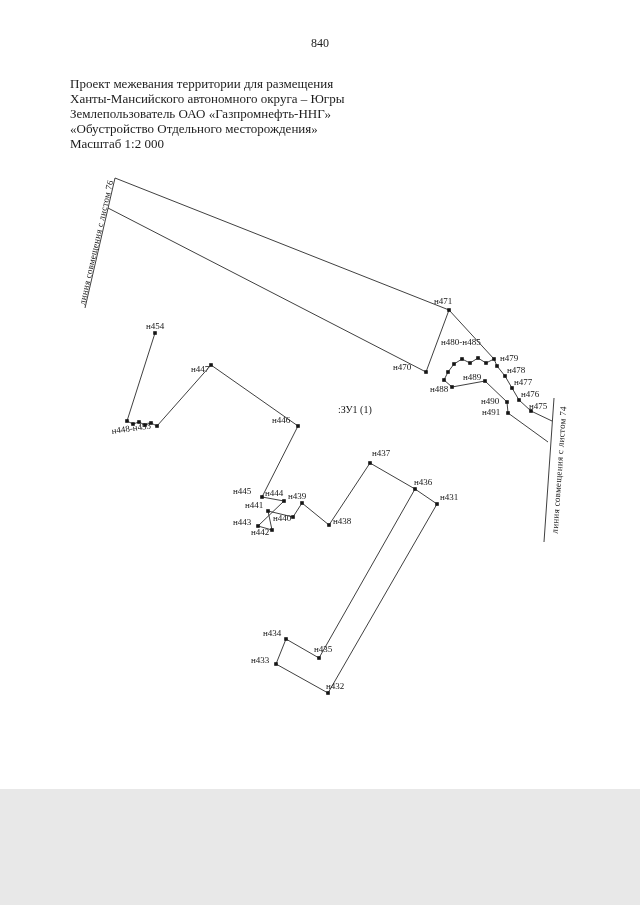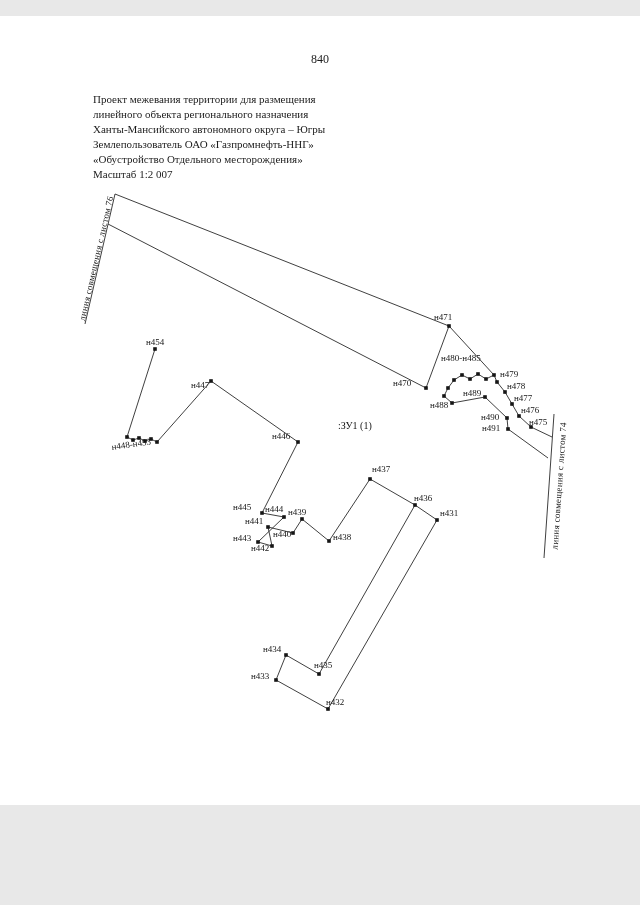"840" .page { margin: 16px auto -> 0 auto }
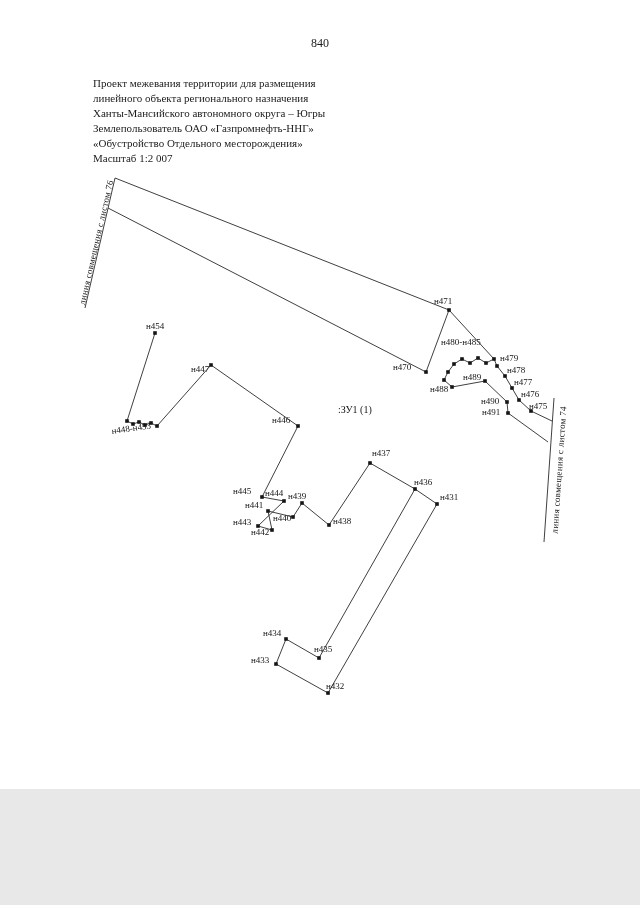"Проект межевания территории для" .header-block { font-size: 11px -> 13px; left: 93px -> 70px }
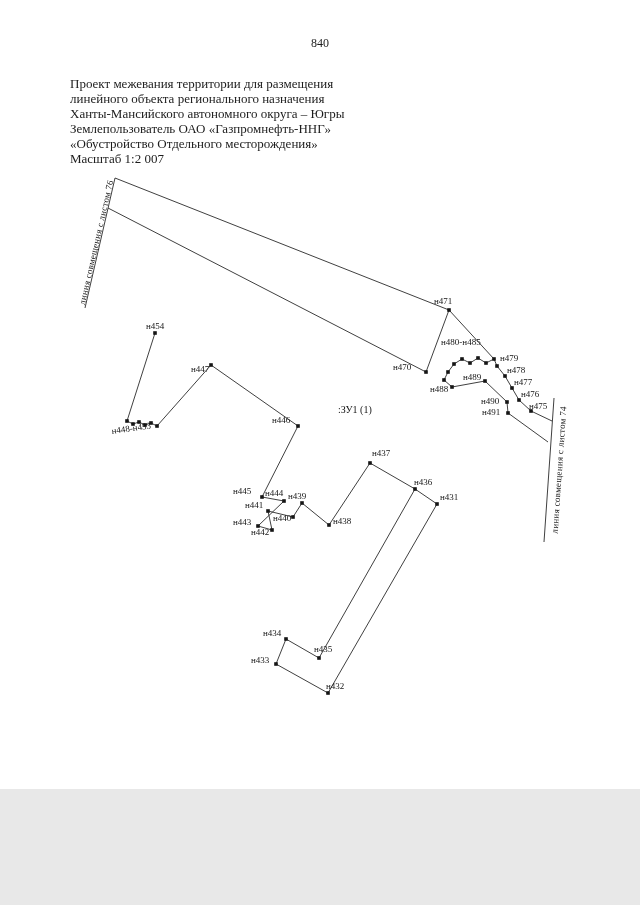"линейного объекта регионального" div { html: <div>линейного объекта регионального назначения</div> -> none }
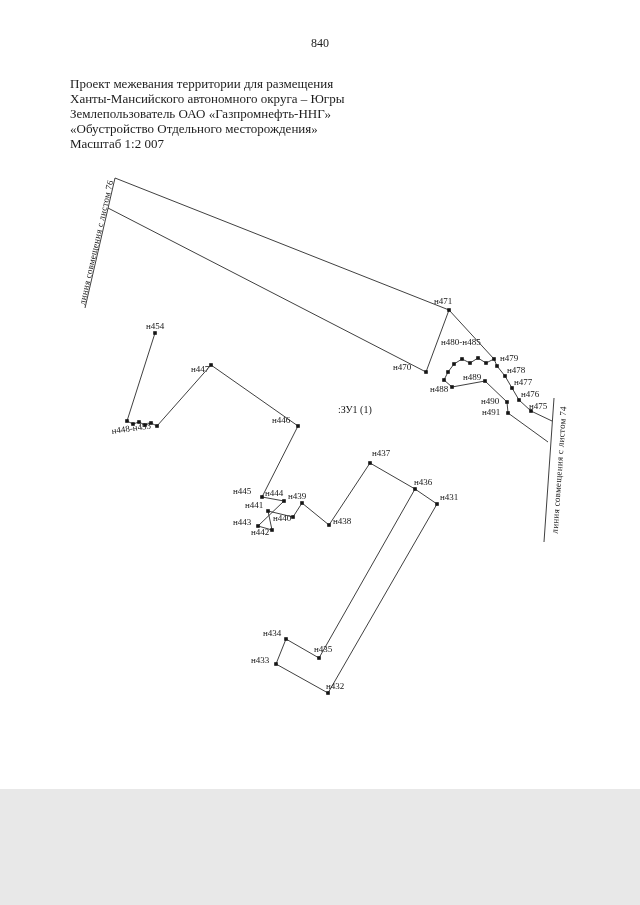"Масштаб 1:2 007" div { text: 1:2 007 -> 1:2 000 }
